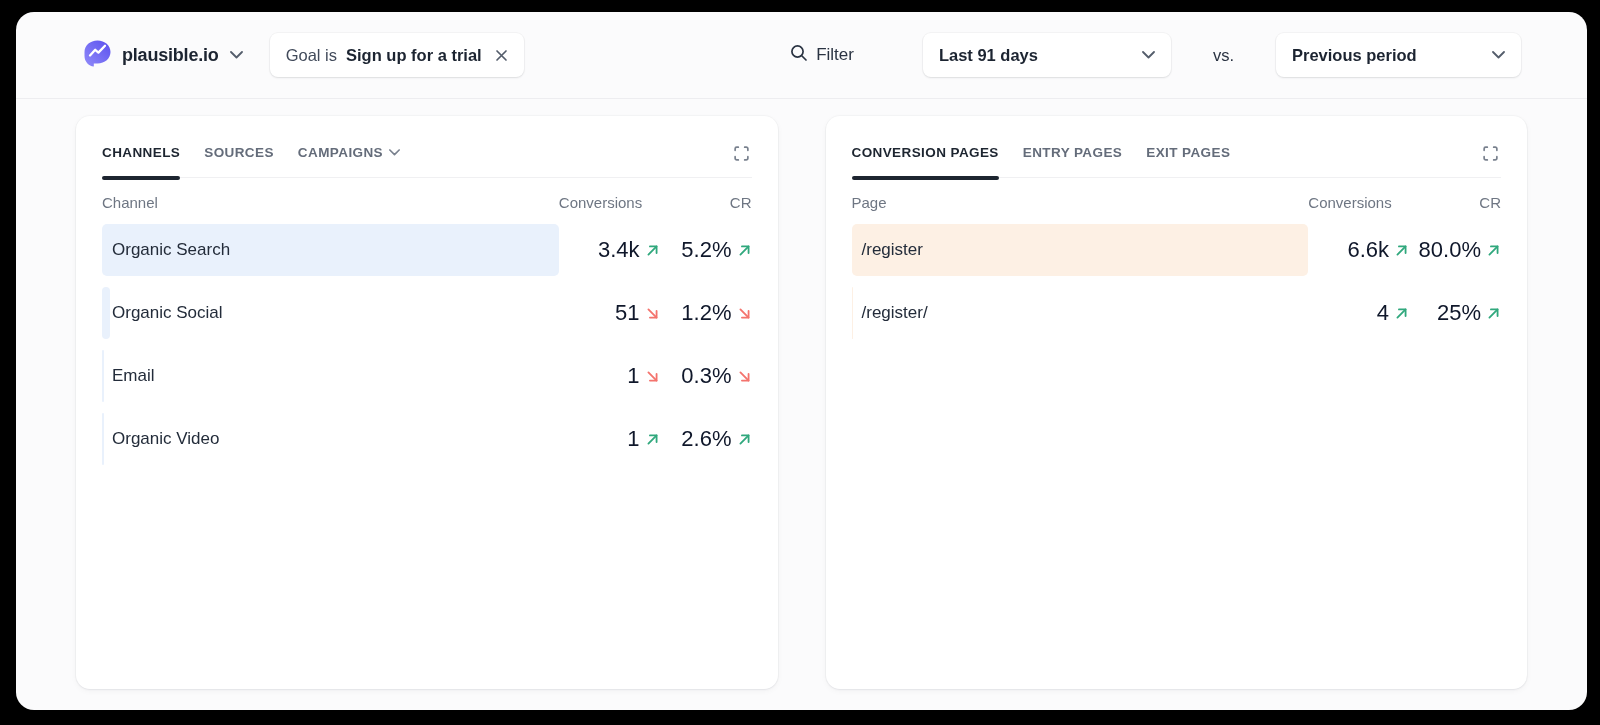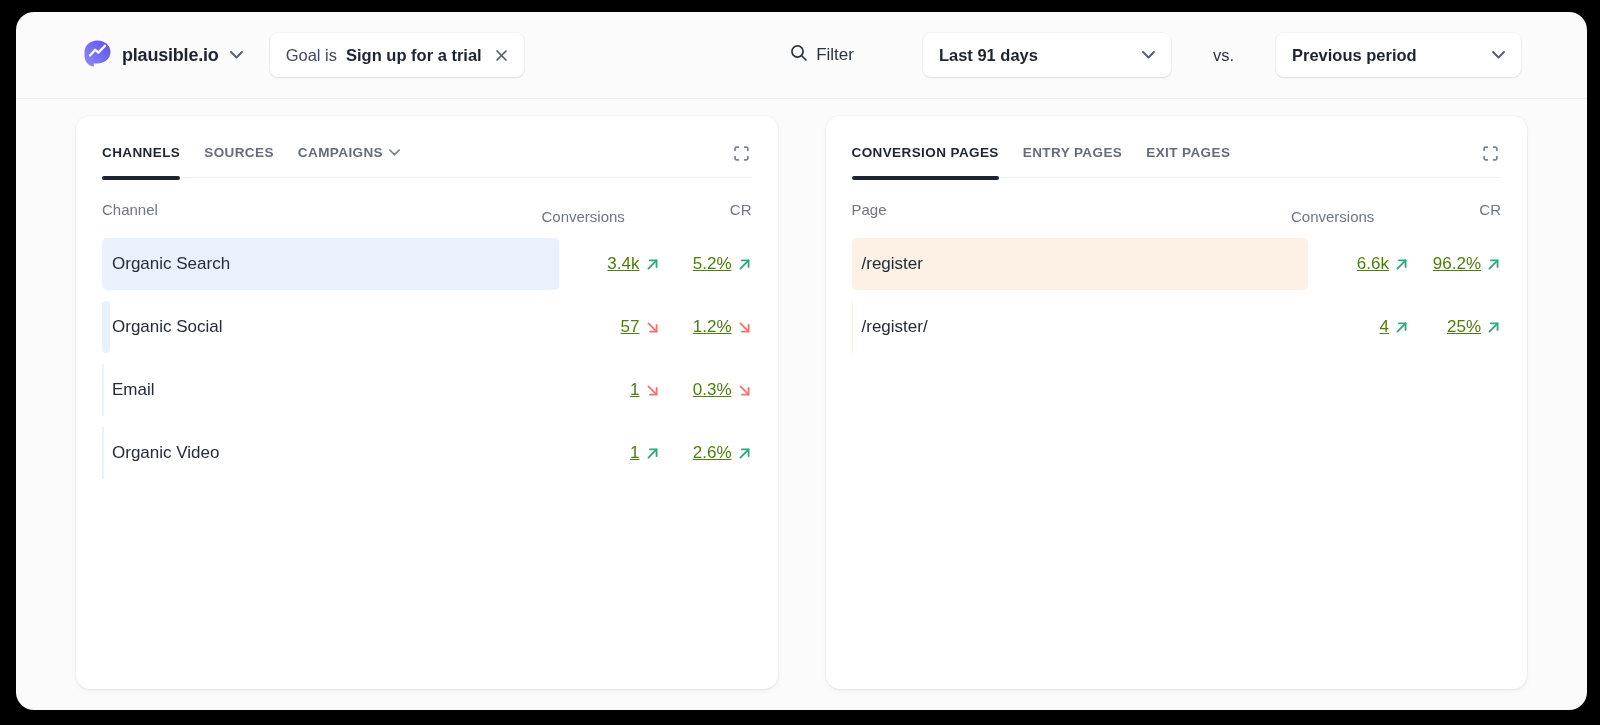"Conversions" .col-conv { margin-top: 14px -> none; text-align: left -> center }
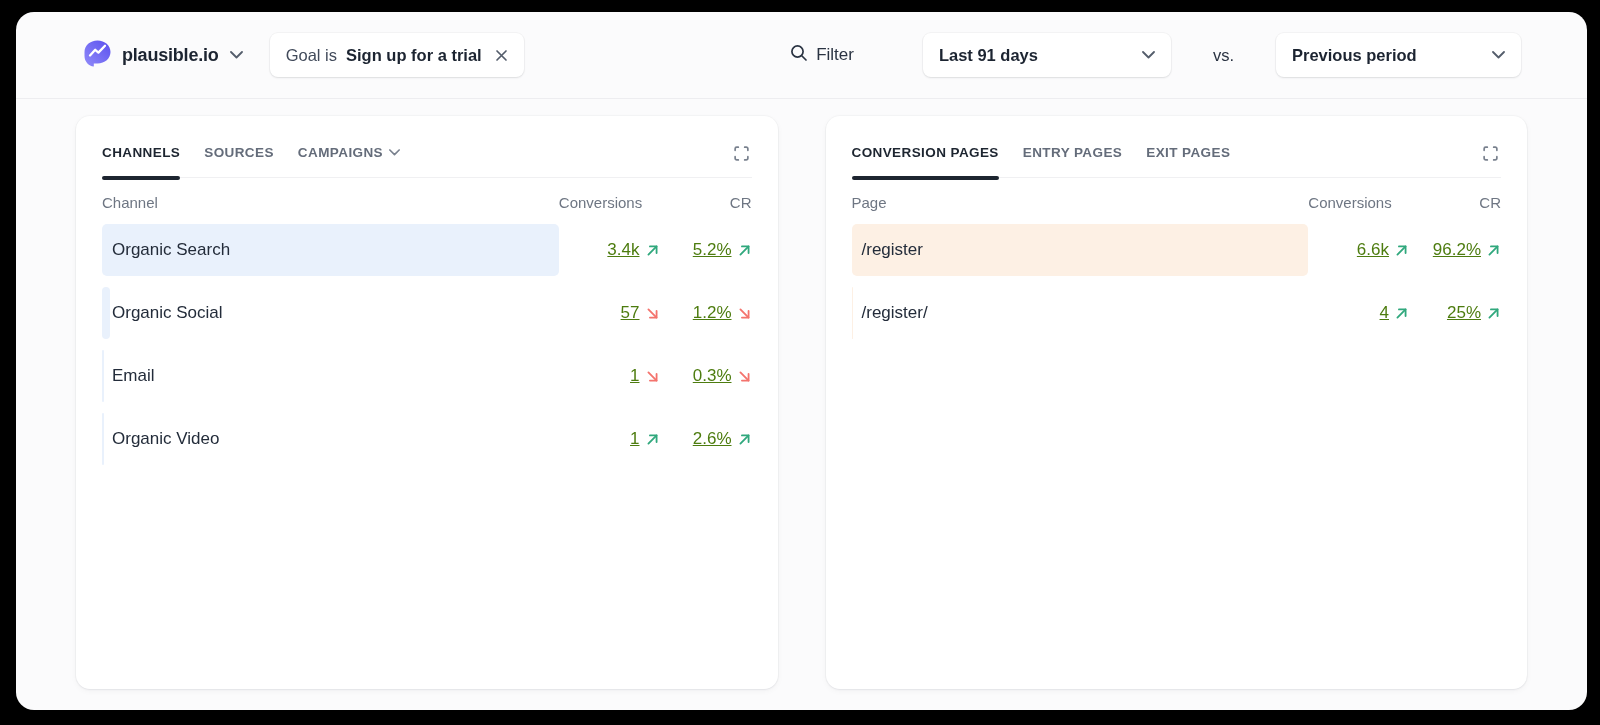"3.4k" .metric { color: #4d7c0f -> #0f172a; font-size: 17px -> 22px; text-decoration: underline -> none }
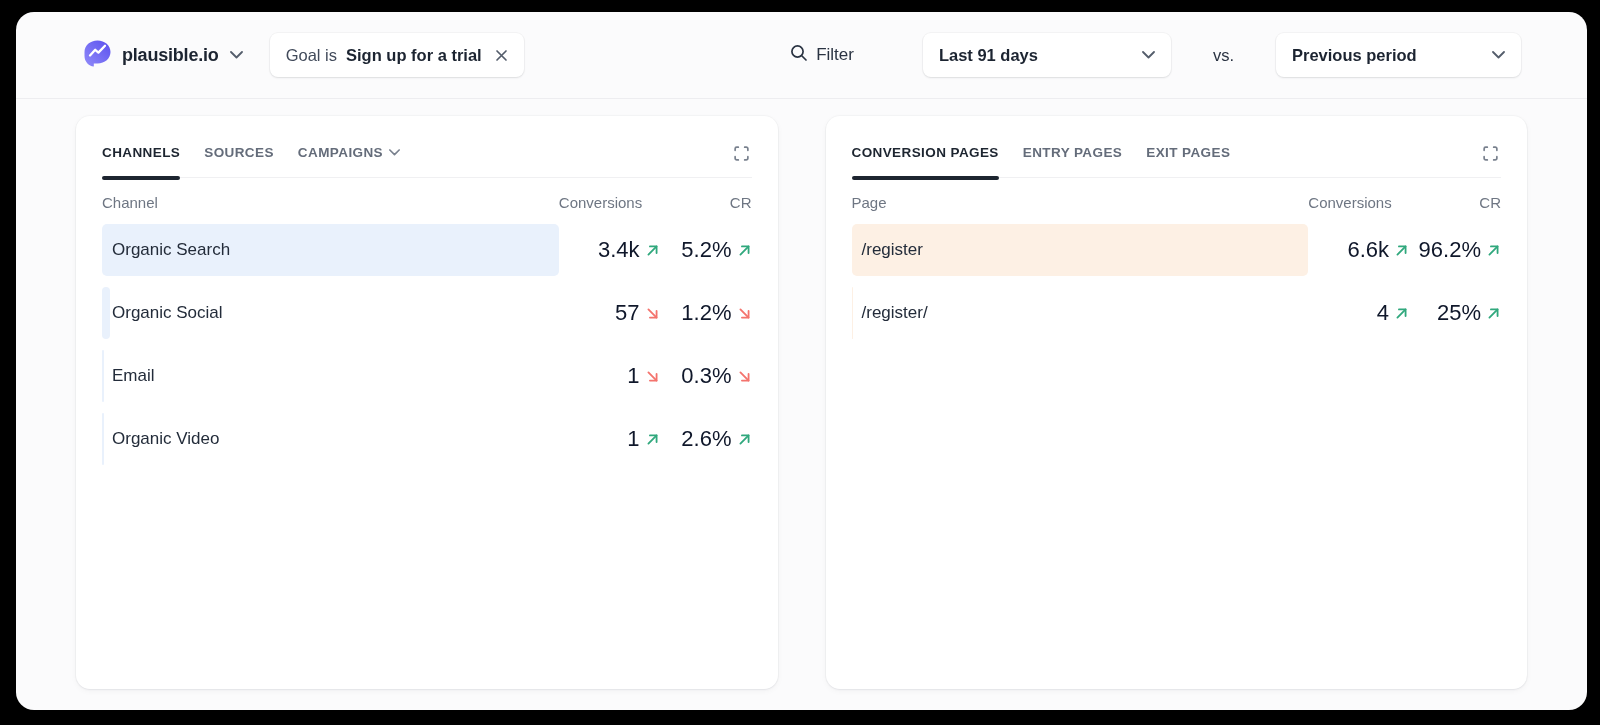"96.2%" span { text: 96.2% -> 80.0% }
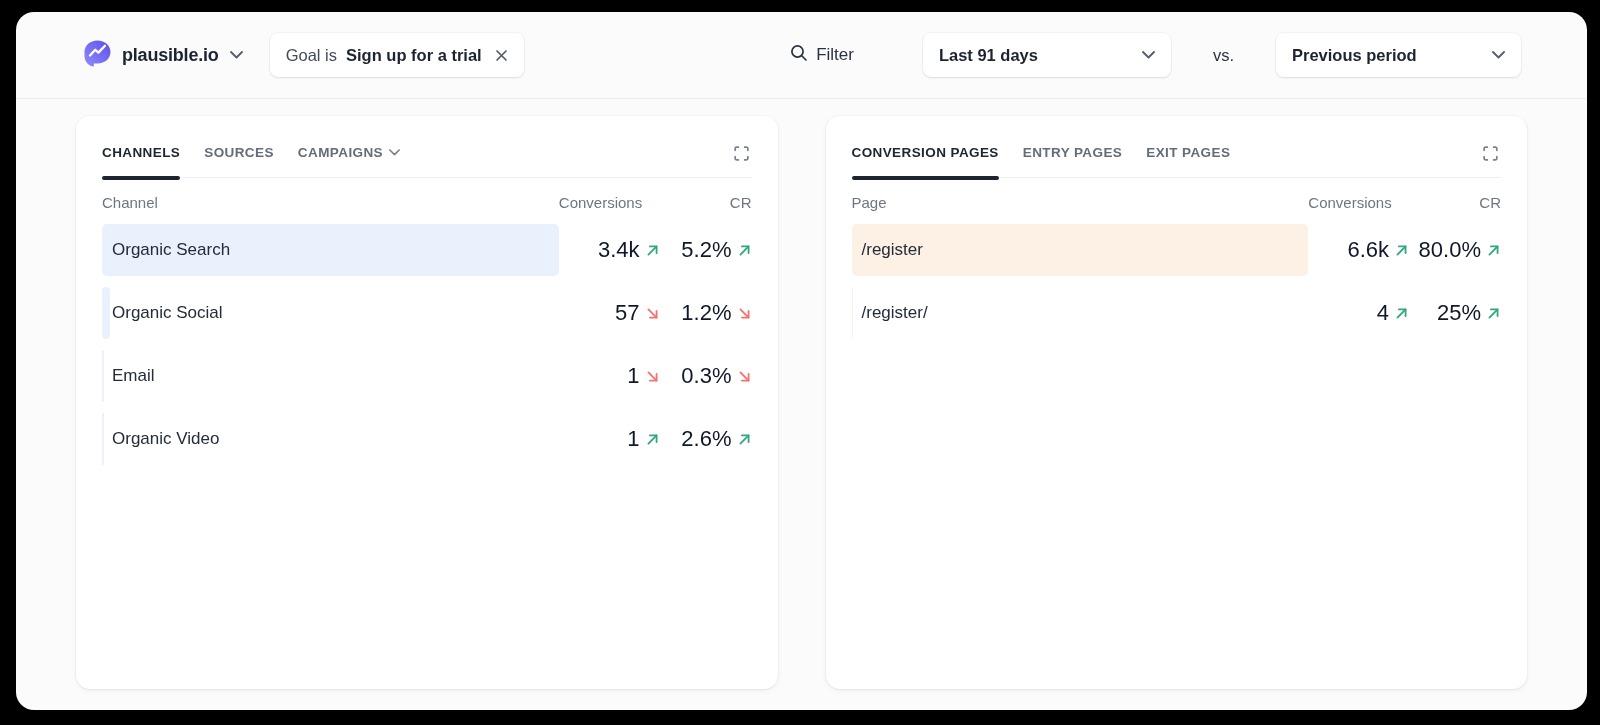"57" span { text: 57 -> 51 }
